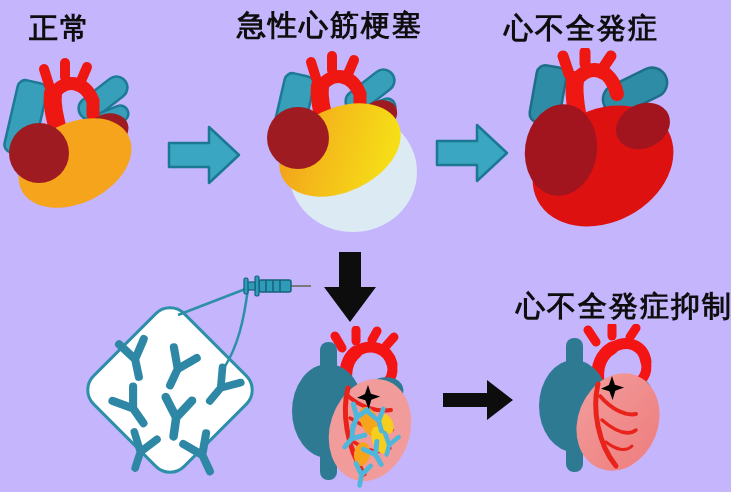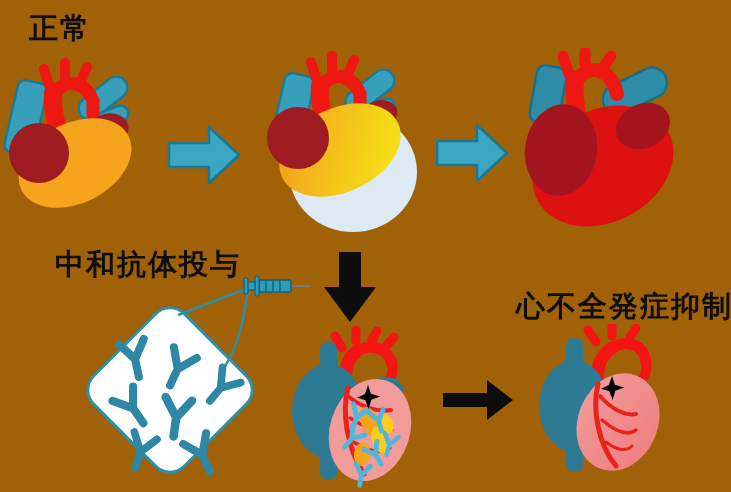"正常" .canvas { background: #a16207 -> #c4b5fd }
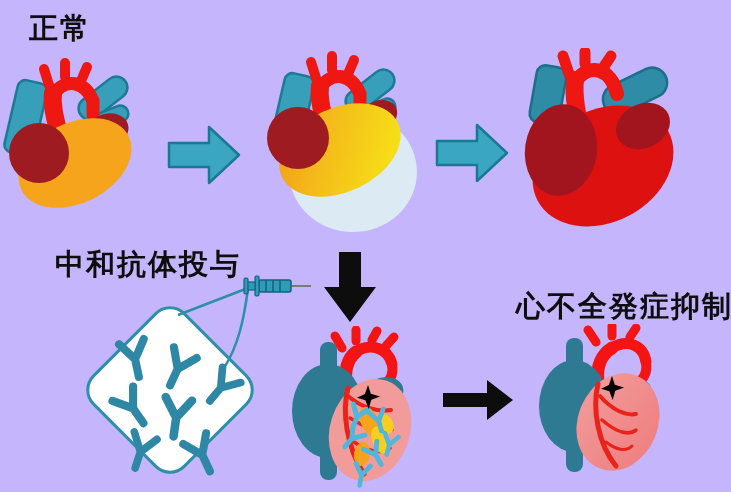"急性心筋梗塞" div.lbl { html: none -> <div>急性心筋梗塞</div> }
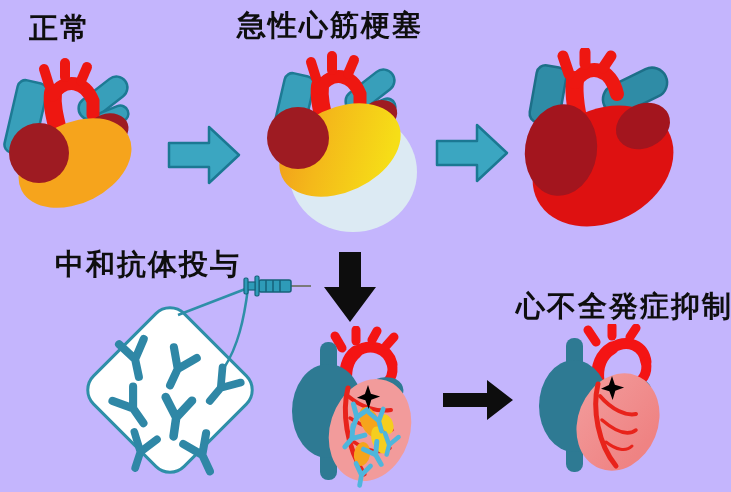"心不全発症" div.lbl { html: none -> <div>心不全発症</div> }
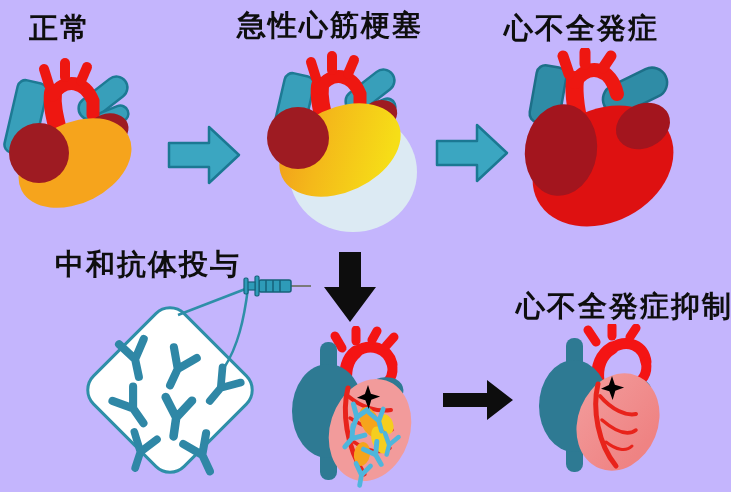"中和抗体投与" div.lbl { html: <div>中和抗体投与</div> -> none }
